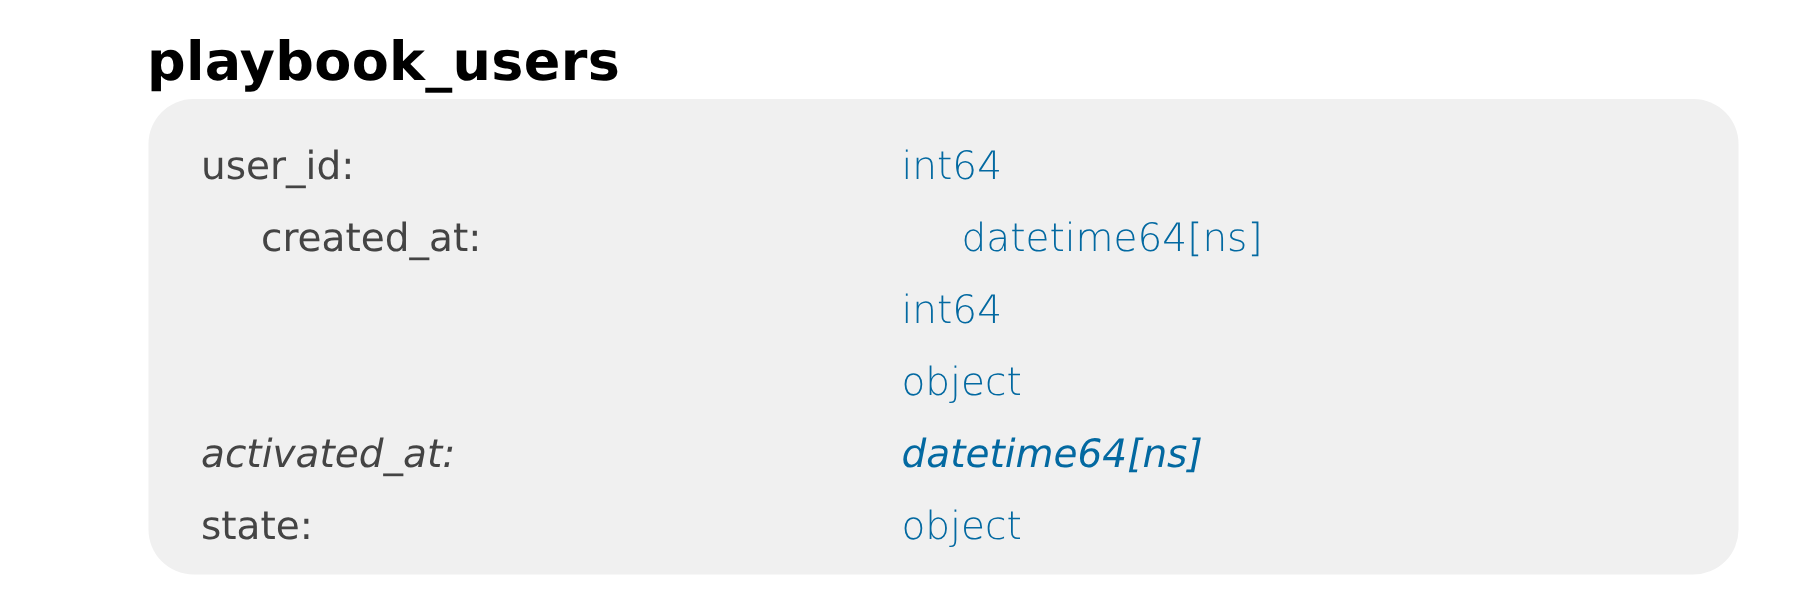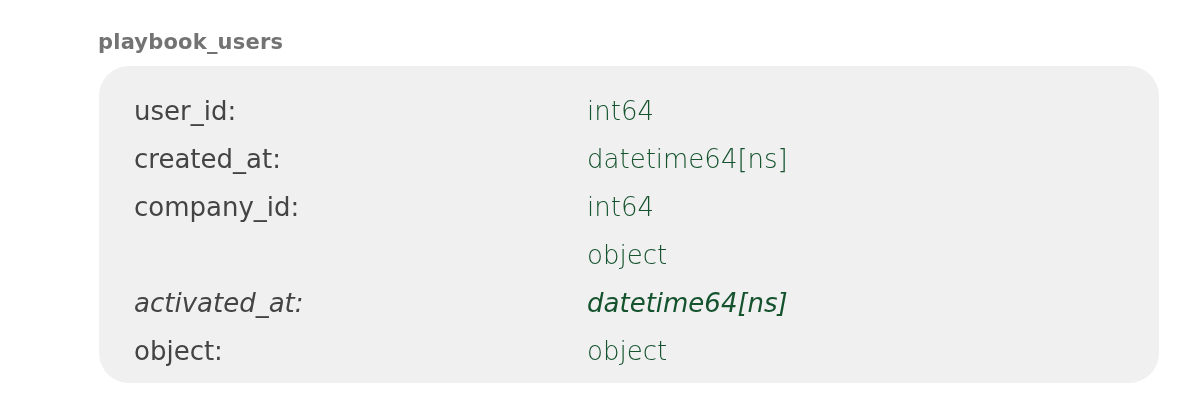"playbook_users" .title { color: #737373 -> #000000; font-size: 21px -> 36px }
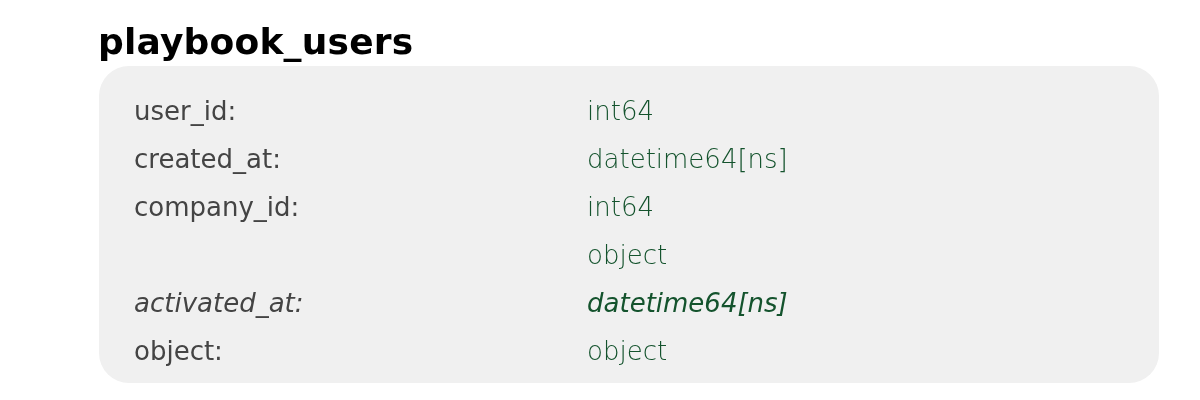"int64" .field-type { color: #14532d -> #0369a1; left: 488px -> 502px }
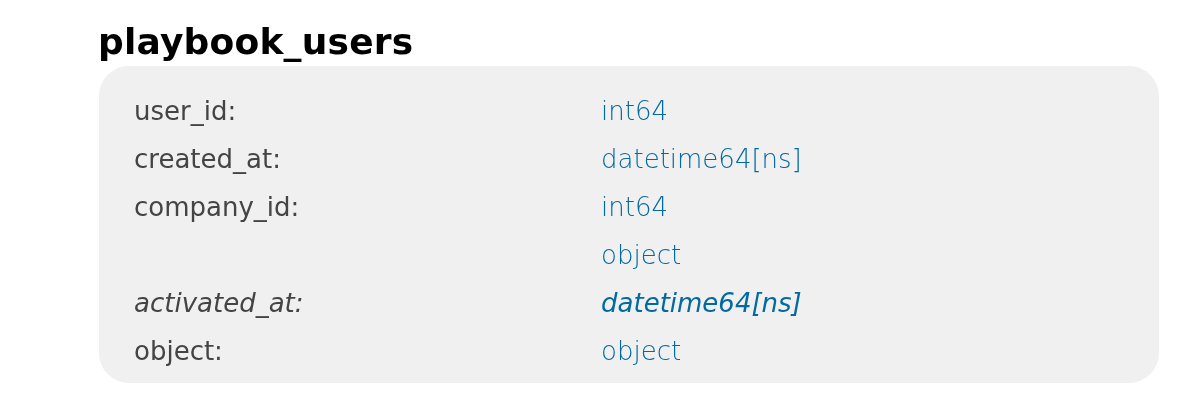"created_at:" div.row { margin-left: none -> 40px }
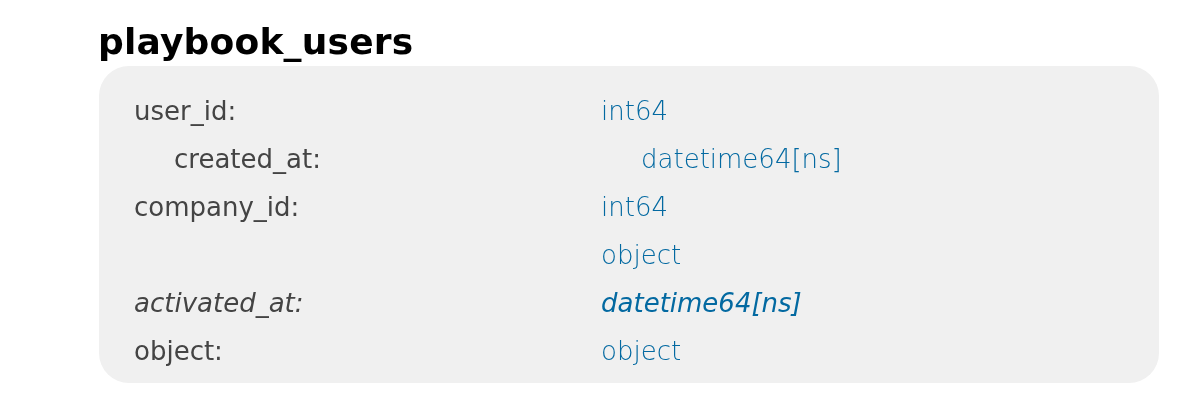"company_id:" span.field-name { html: <span>company_id:</span> -> none }
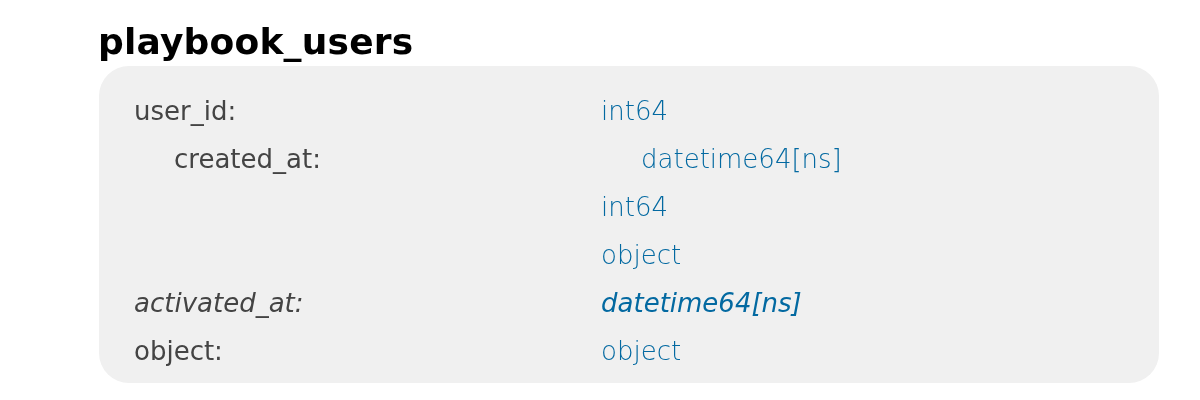"object:" span.field-name { text: object -> state }
